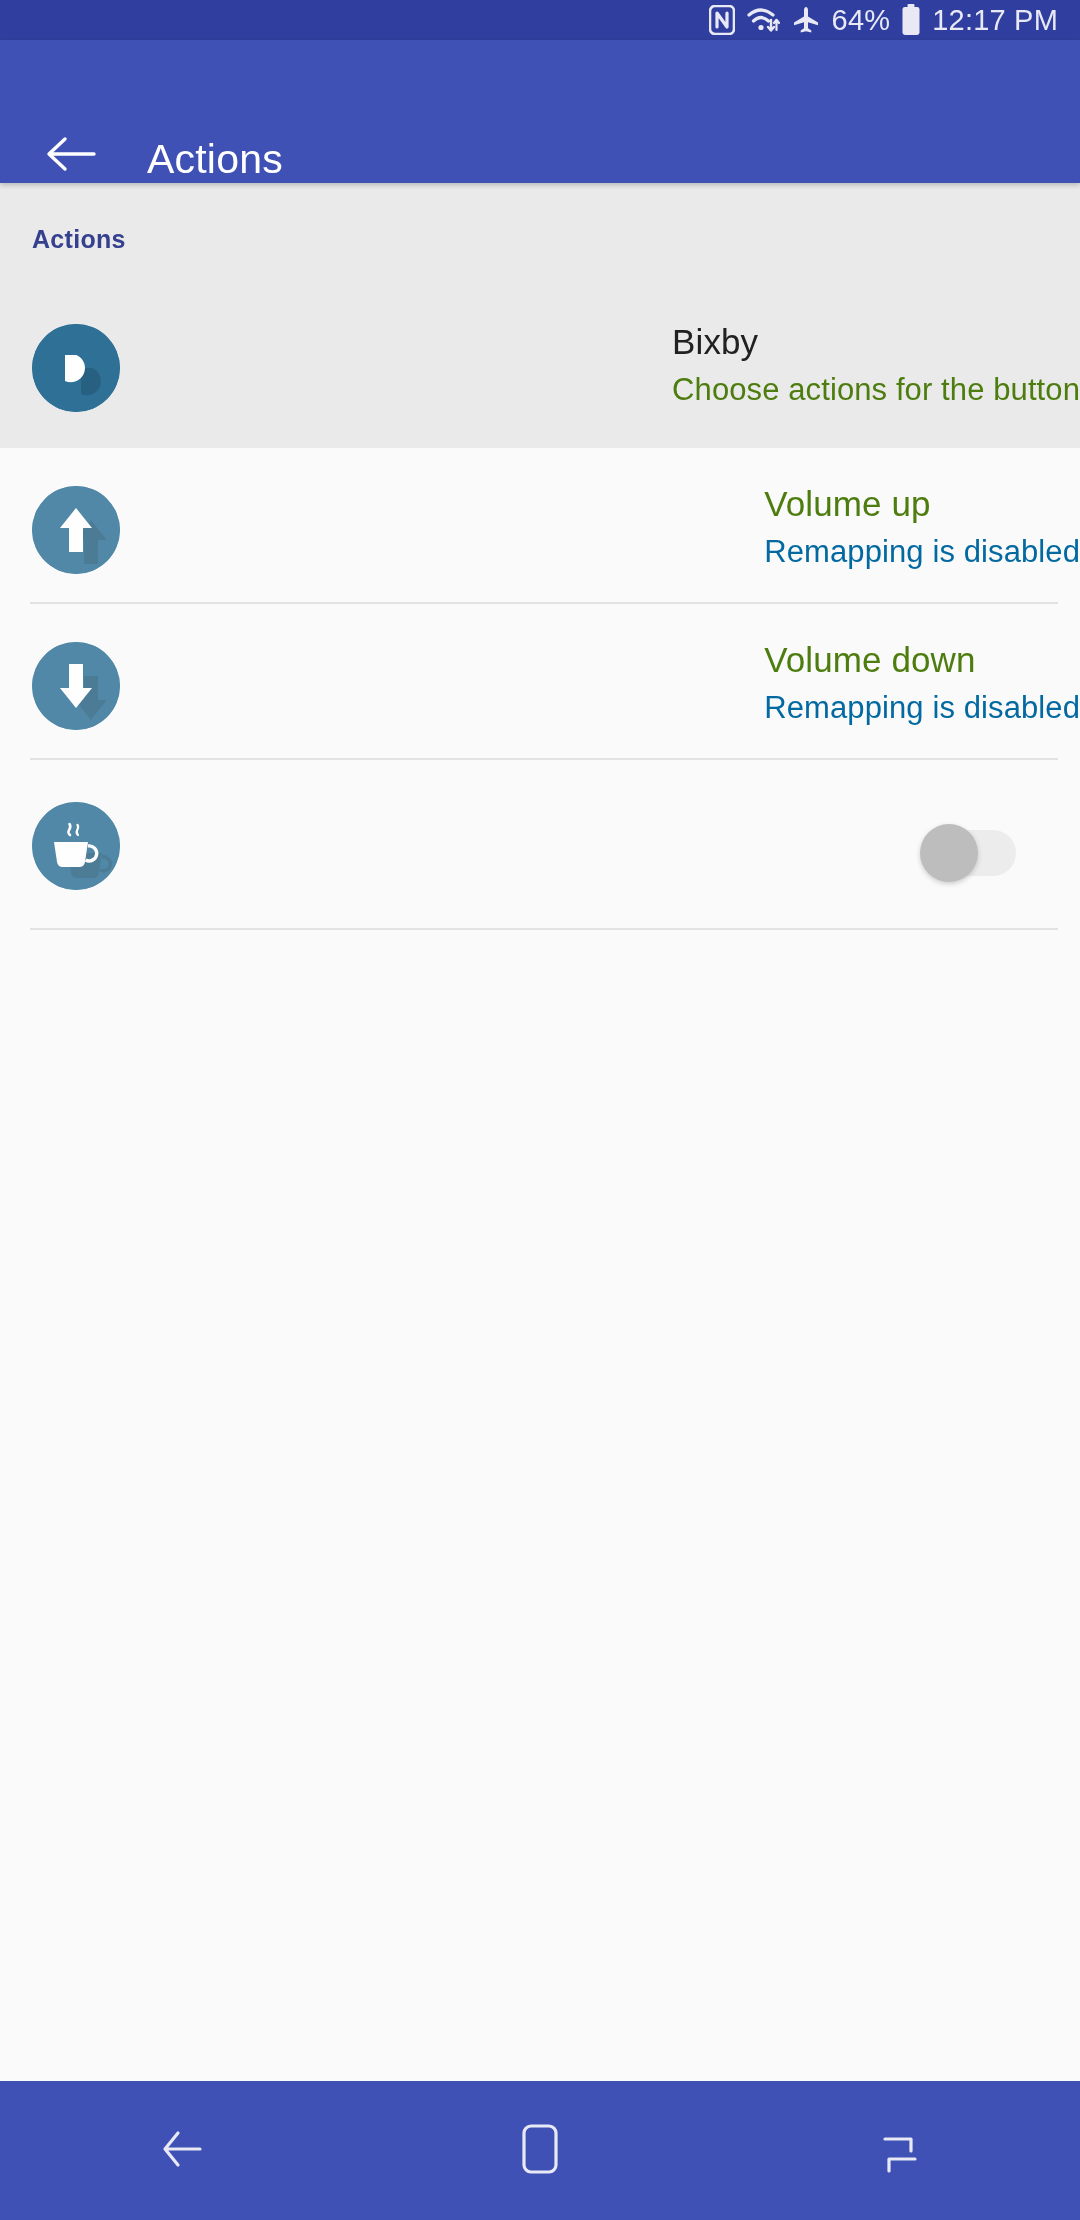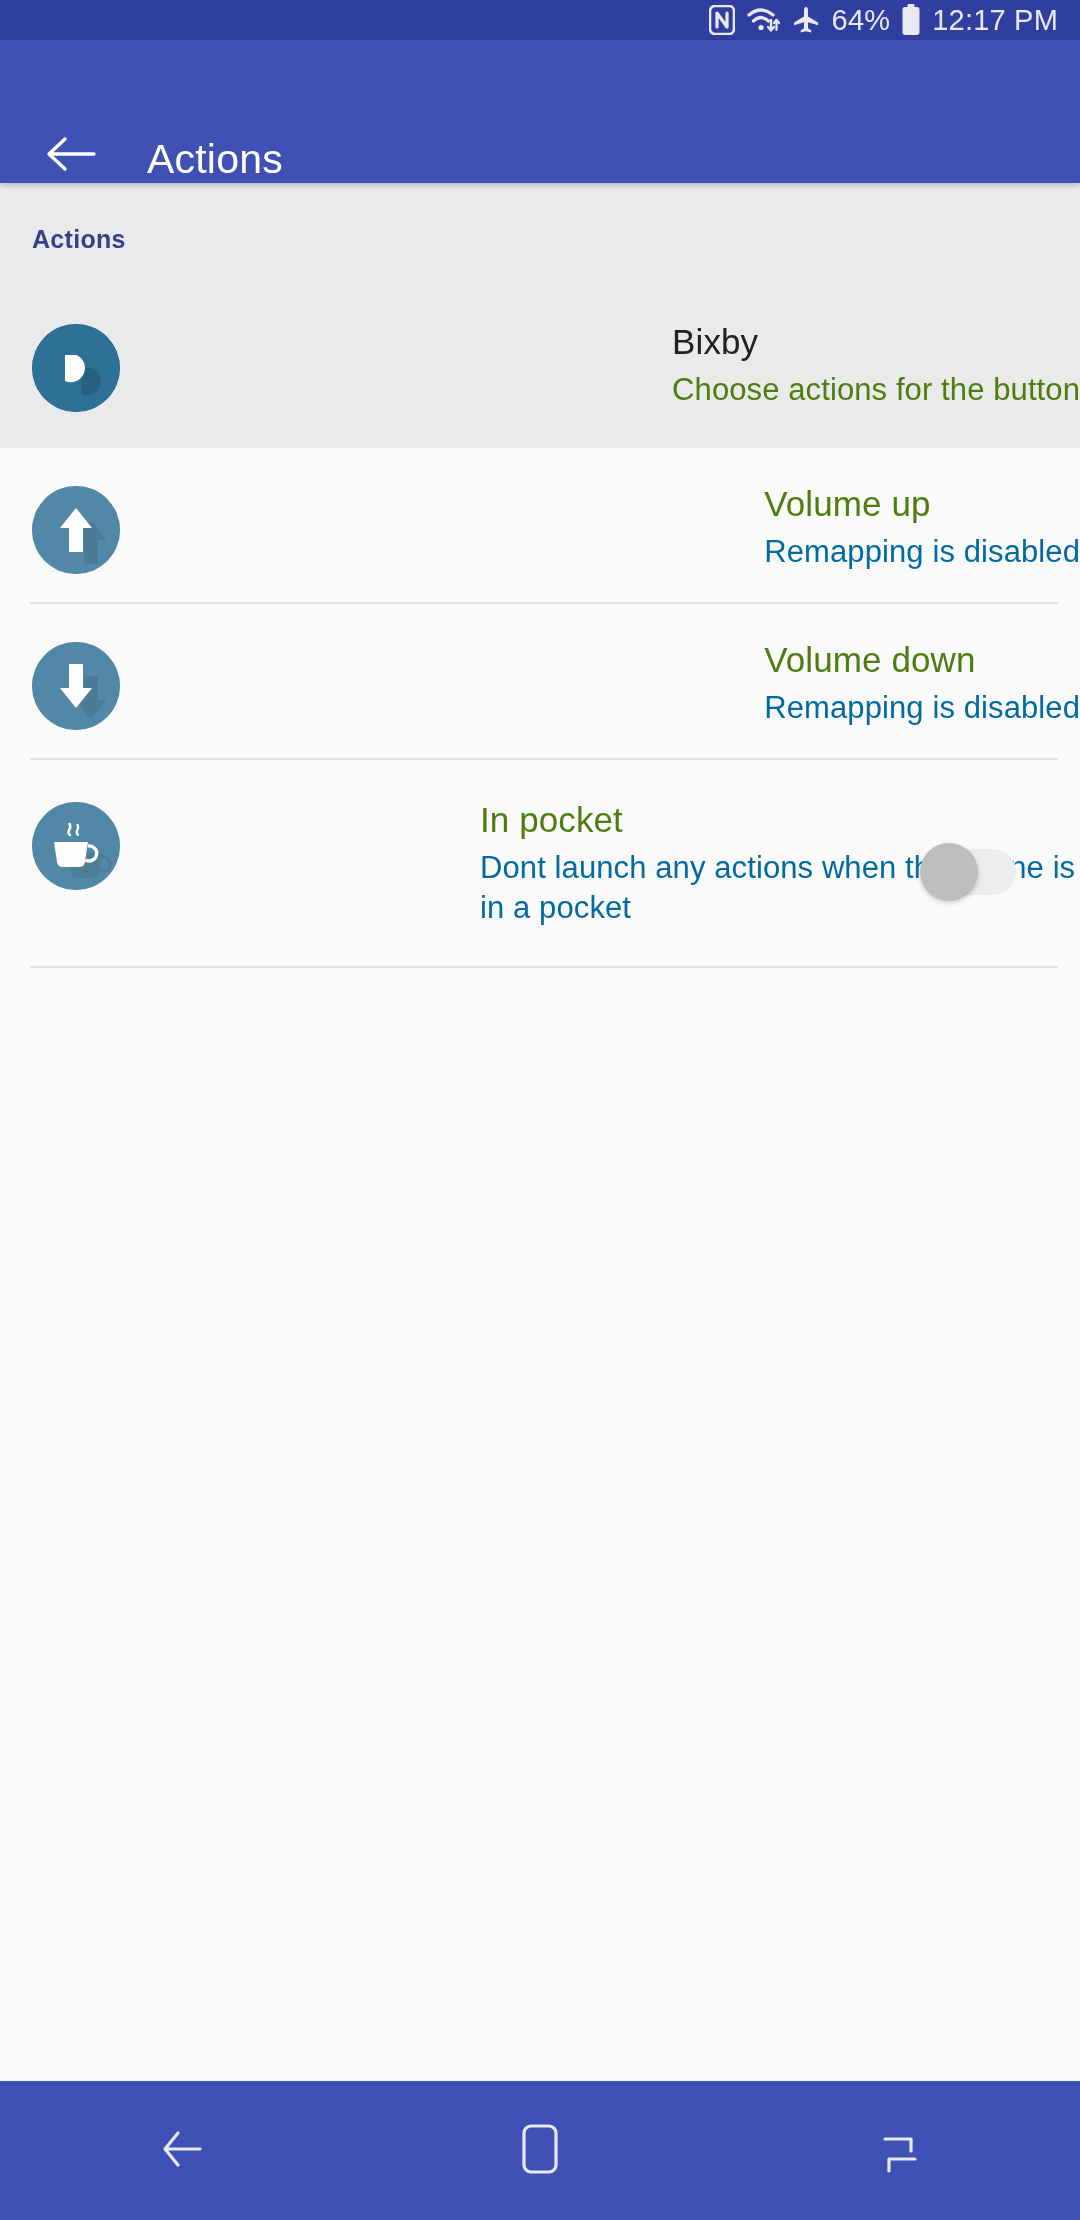"In pocket" span.row-text { html: <span> <span>In pocket</span> <span>Dont launch any actions when the phone is in a pocket</span> </span> -> none }
